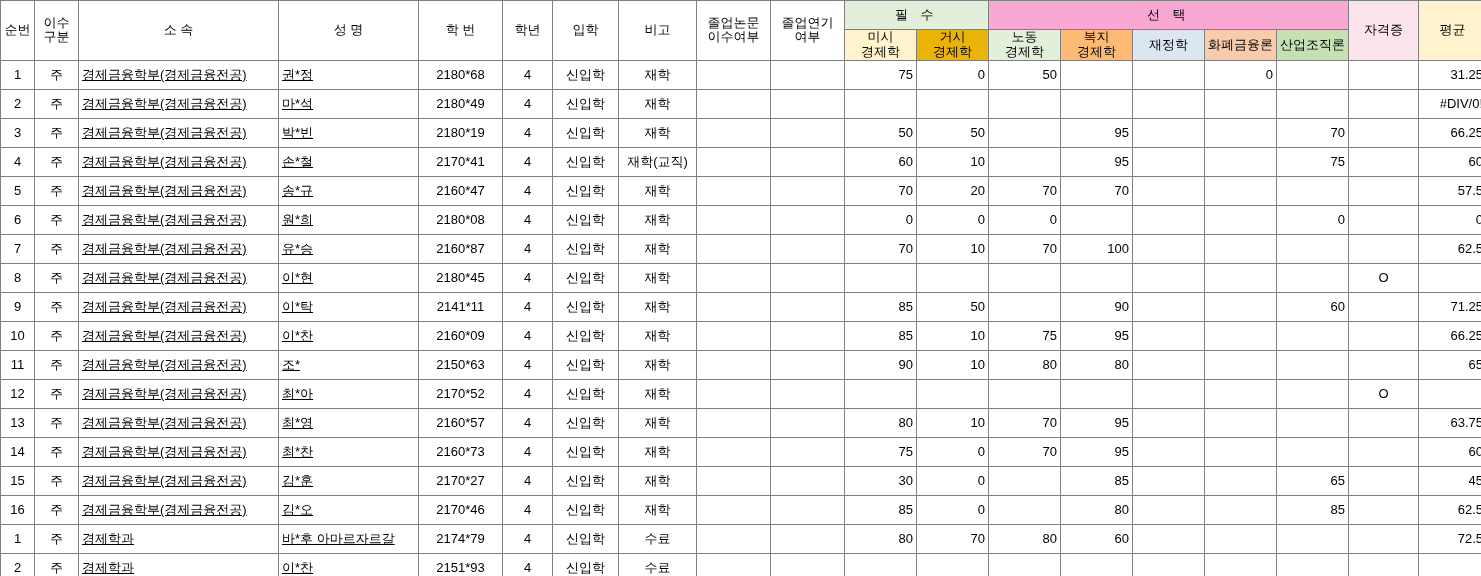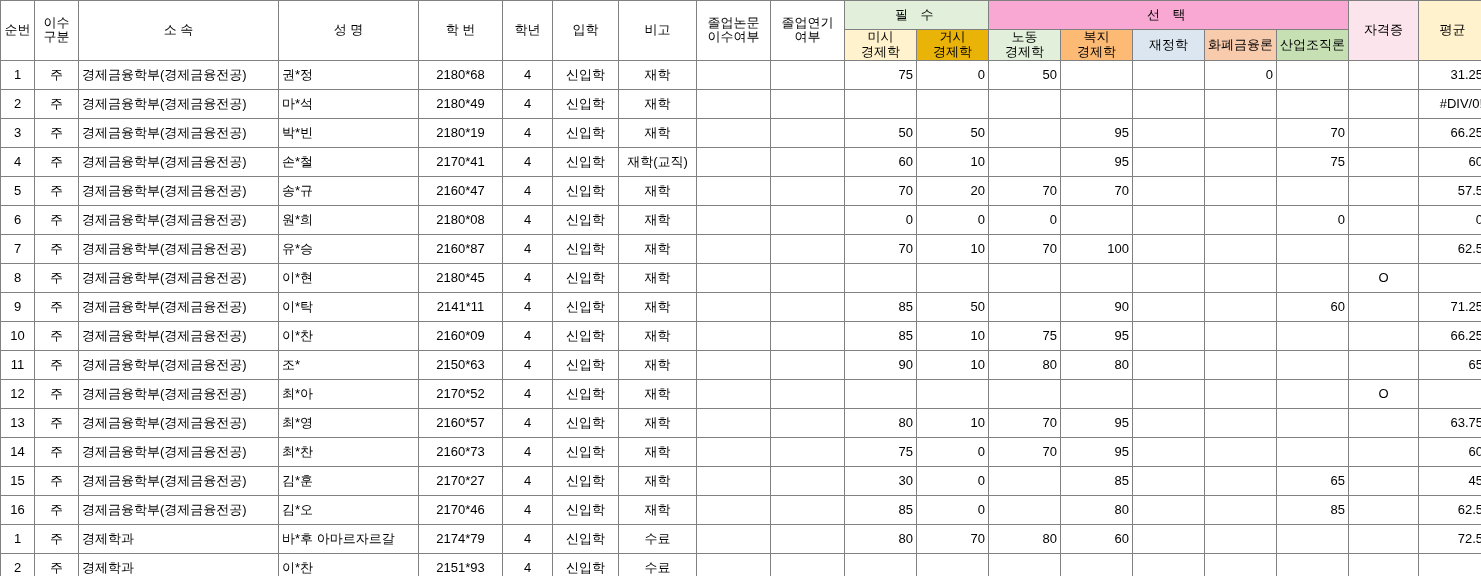"경제금융학부(경제금융전공)" .c-left { text-decoration: none -> underline }
